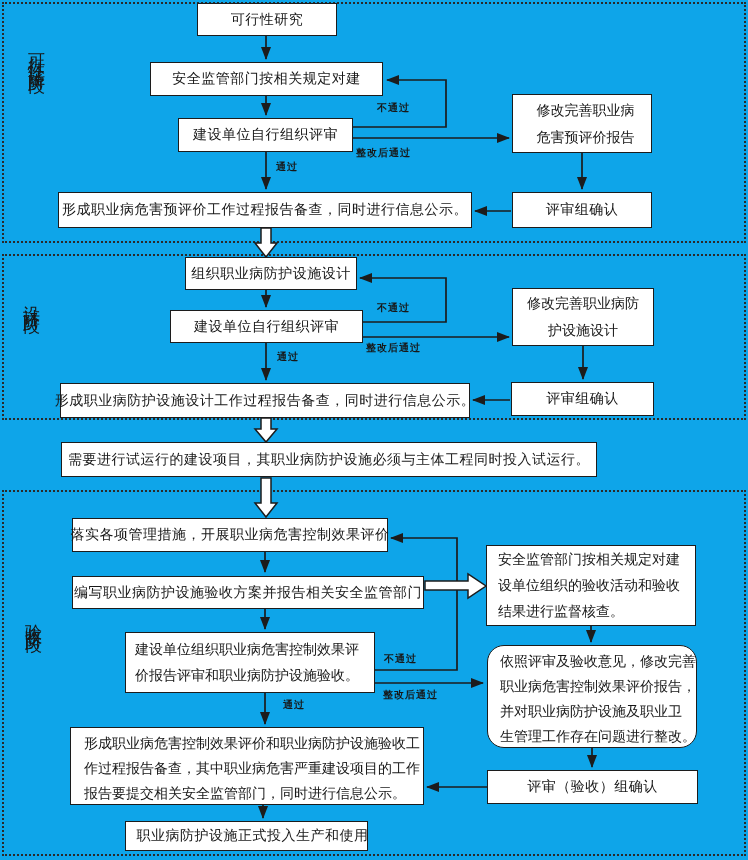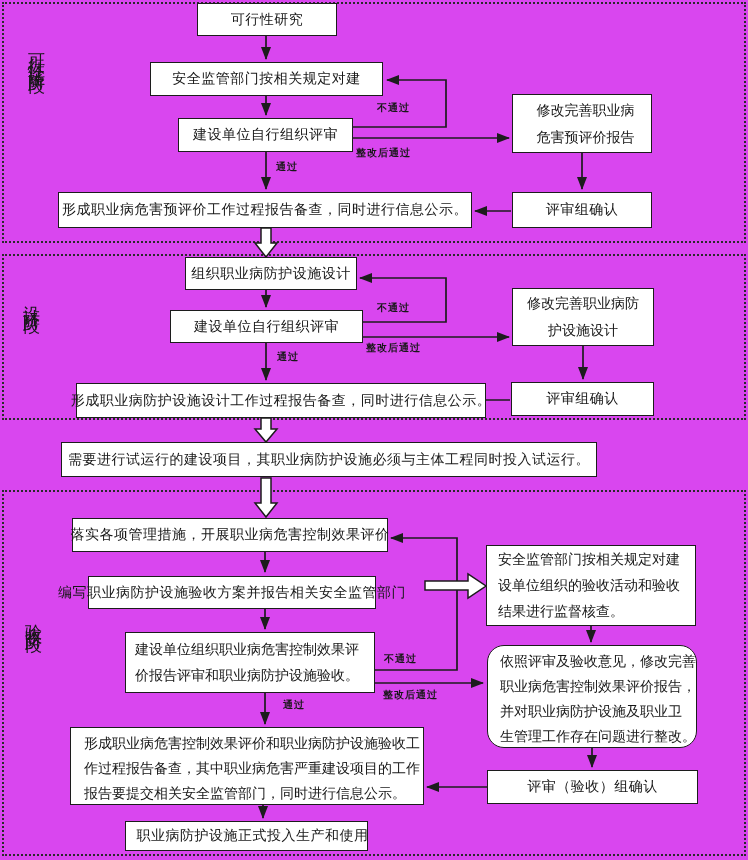"可行性研究" #canvas { background: #d946ef -> #0ea5e9 }
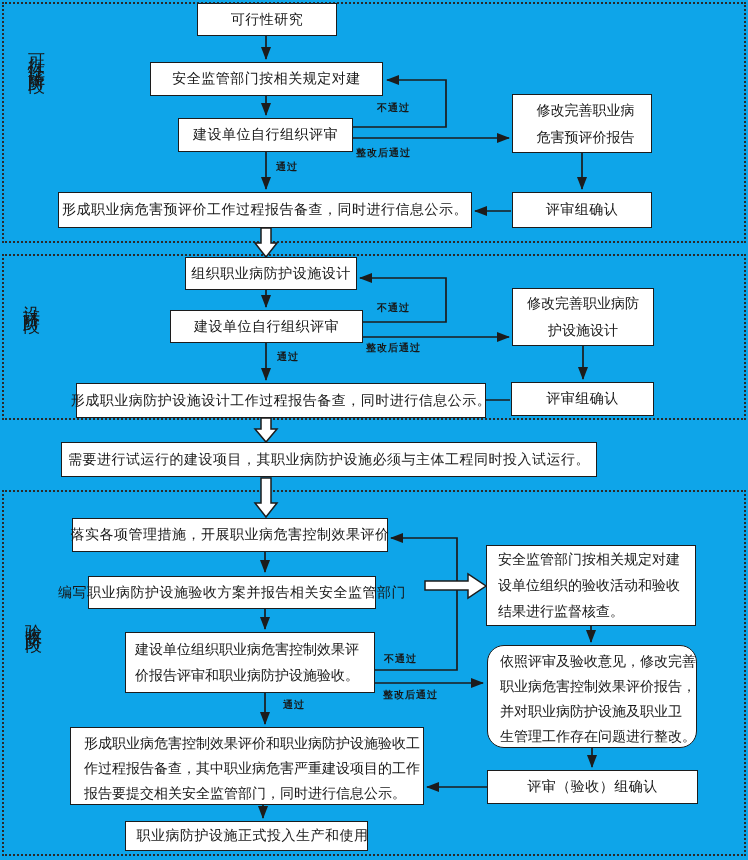"形成职业病防护设施设计工作过程报告备查，同时进行信息公示。" div.node { left: 76px -> 60px }
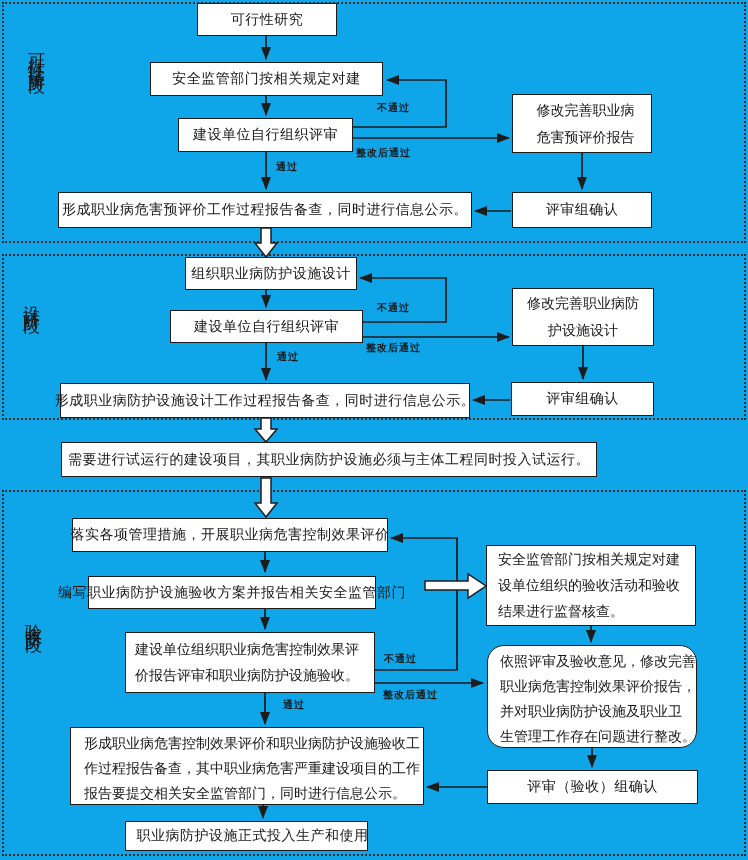"编写职业病防护设施验收方案并报告相关安全监管部门" div.node { left: 88px -> 72px; width: 288px -> 352px }
